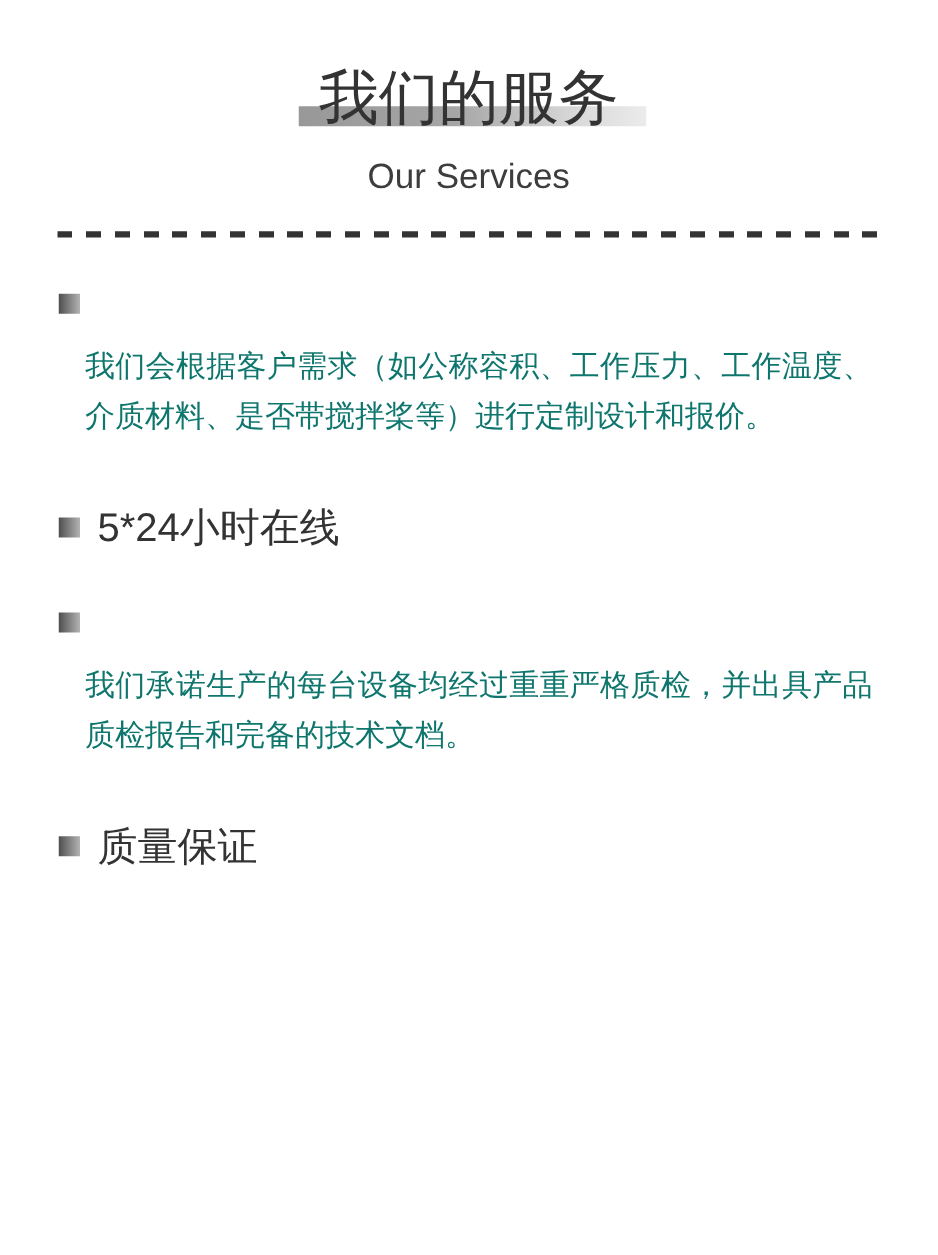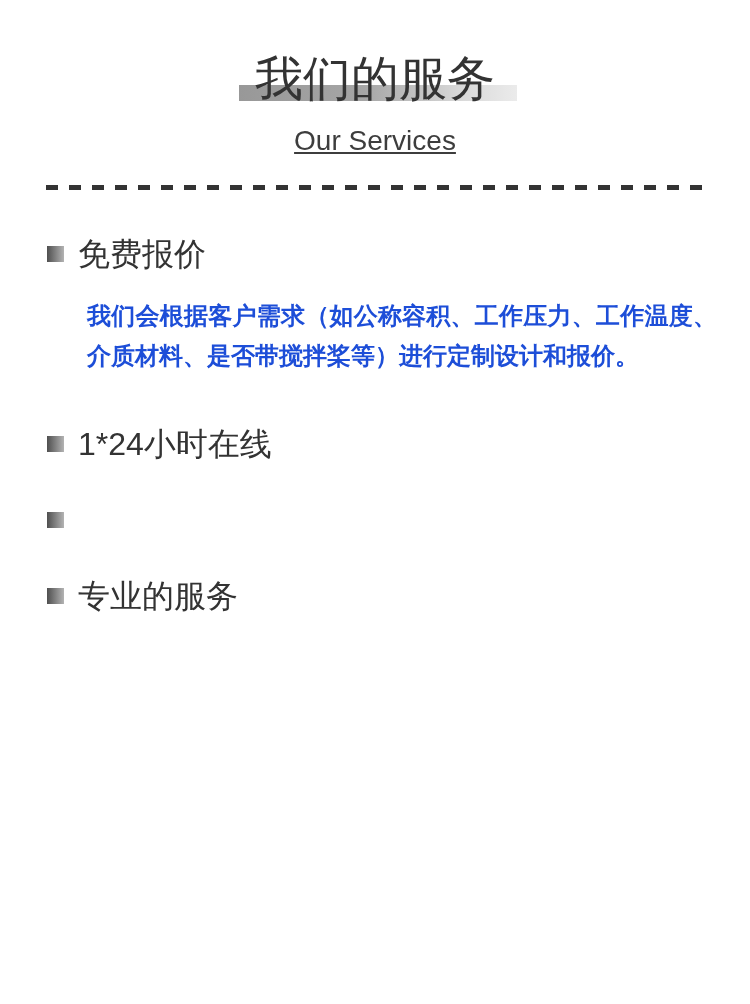"Our Services" .subtitle { text-decoration: underline -> none }
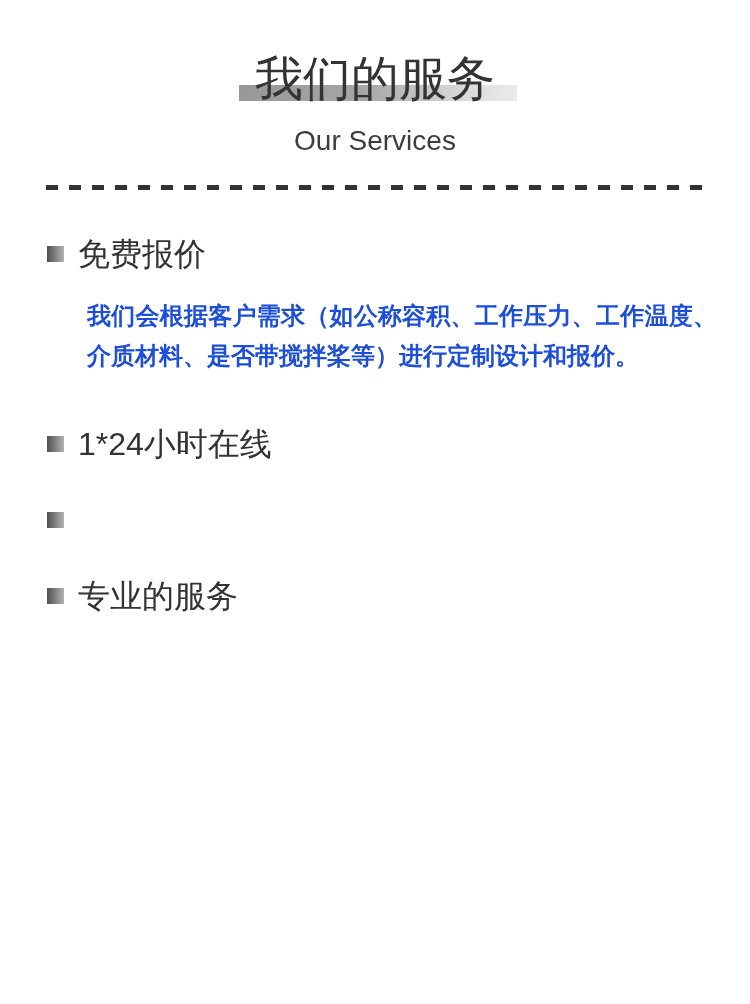"免费报价" span.service-title { html: <span>免费报价</span> -> none }
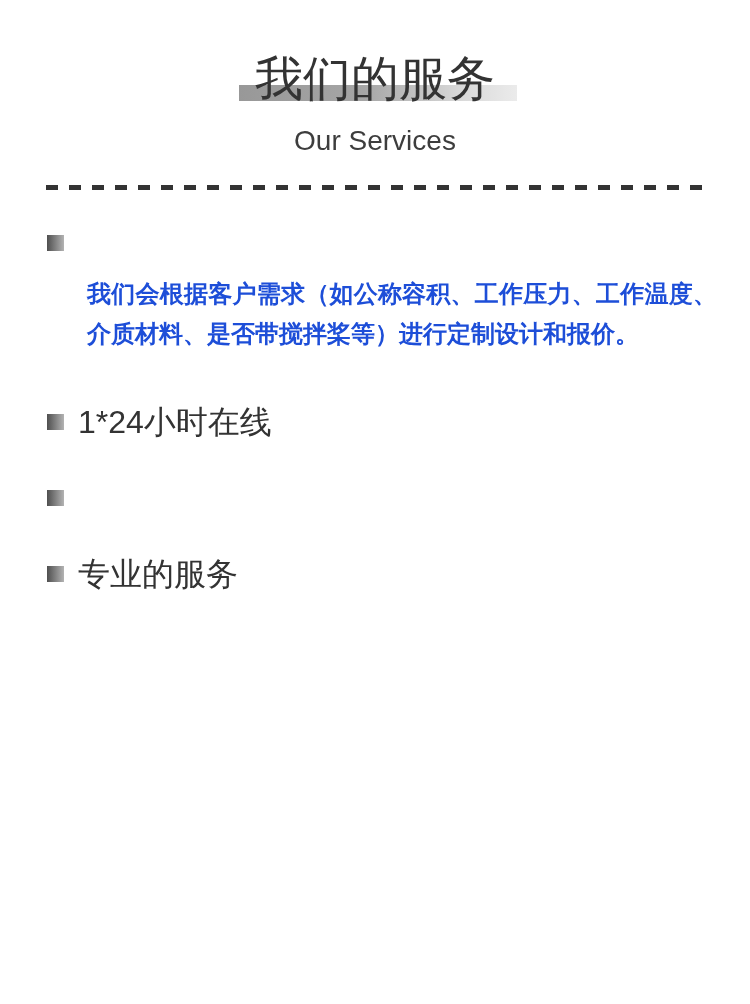"我们会根据客户需求（如公称容积、工作压力、工作温度、介质材料、是否带搅拌桨等）进" .service-desc { color: #1d4ed8 -> #0f766e; font-weight: 700 -> 400; margin-left: 40px -> 21px }
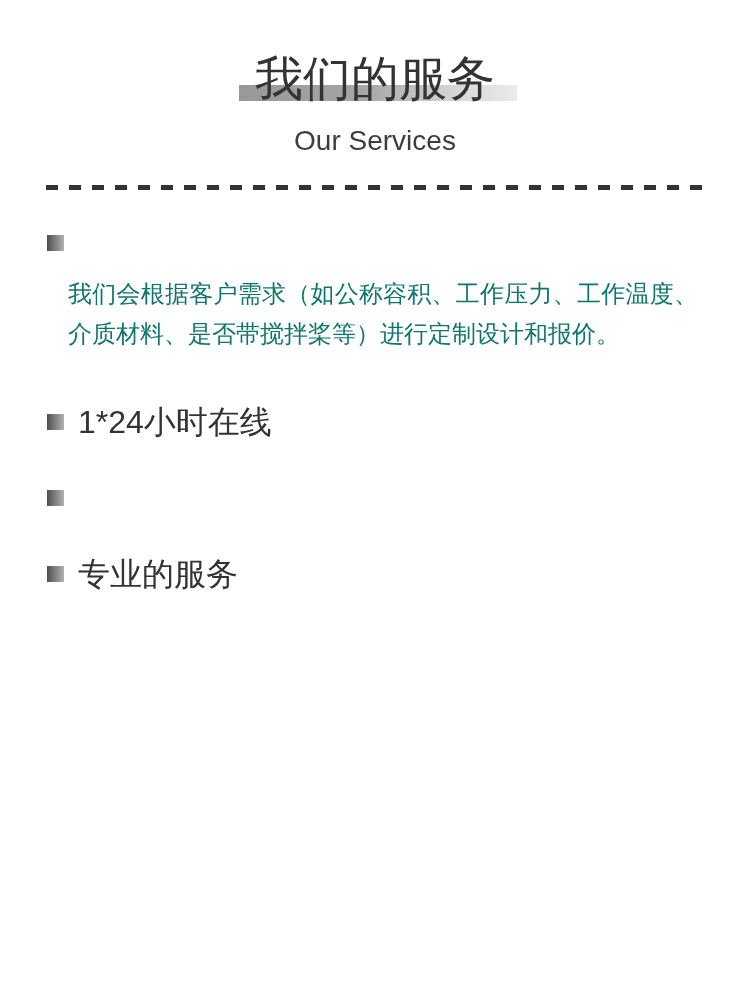"1*24小时在线" span.service-title { text: 1 -> 5 }
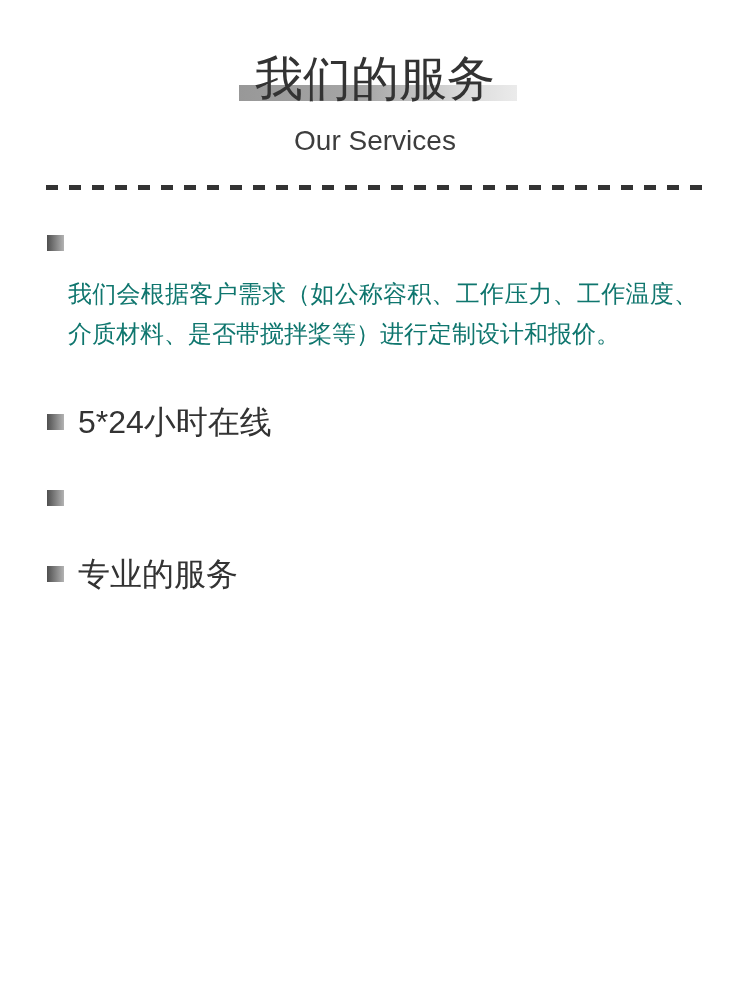"我们承诺生产的每台设备均经过重重严格质检，并出具产品质检报告和完备的技术文档。" div.service-desc { html: none -> <div>我们承诺生产的每台设备均经过重重严格质检，并出具产品质检报告和完备的技术文档。</div> }
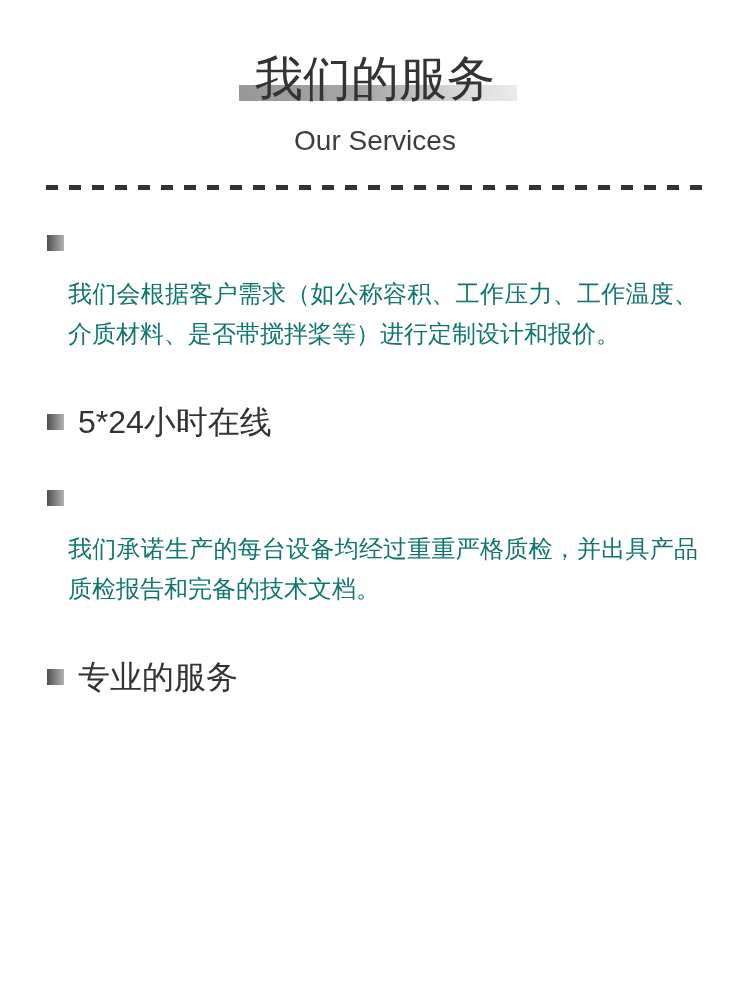"专业的服务" span.service-title { text: 专业的服务 -> 质量保证 }
